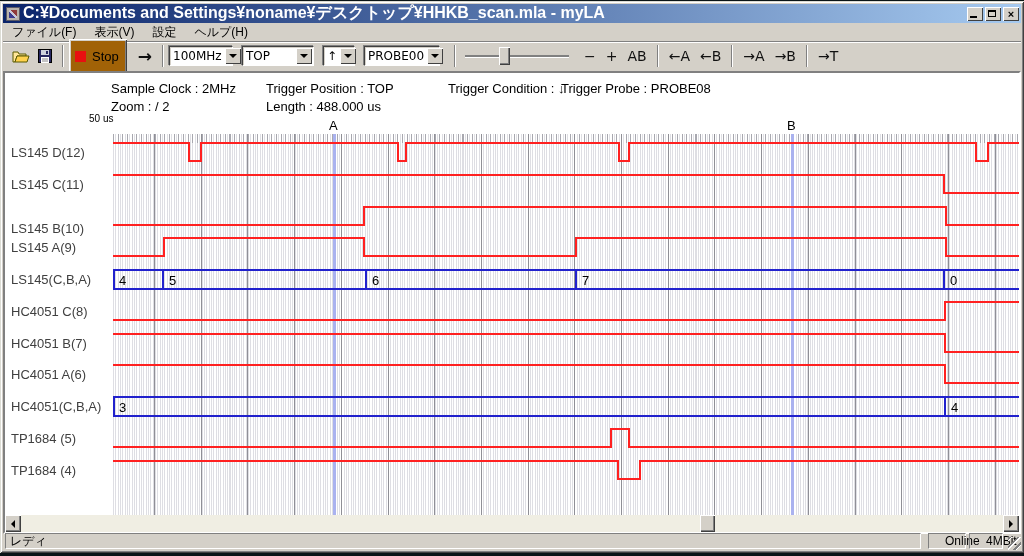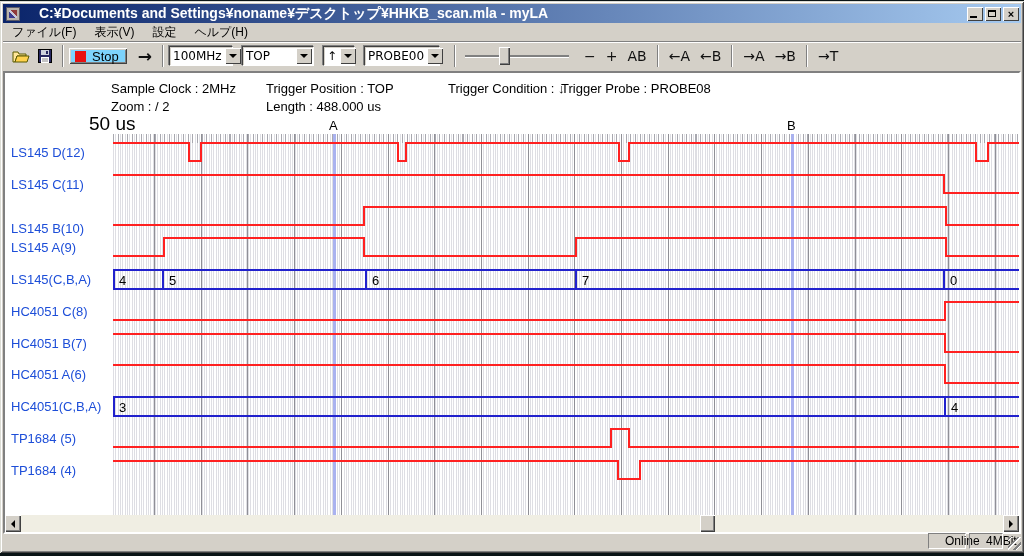"C:¥Documents and" .title-text { font-size: 14px -> 16px; margin-left: 16px -> none }
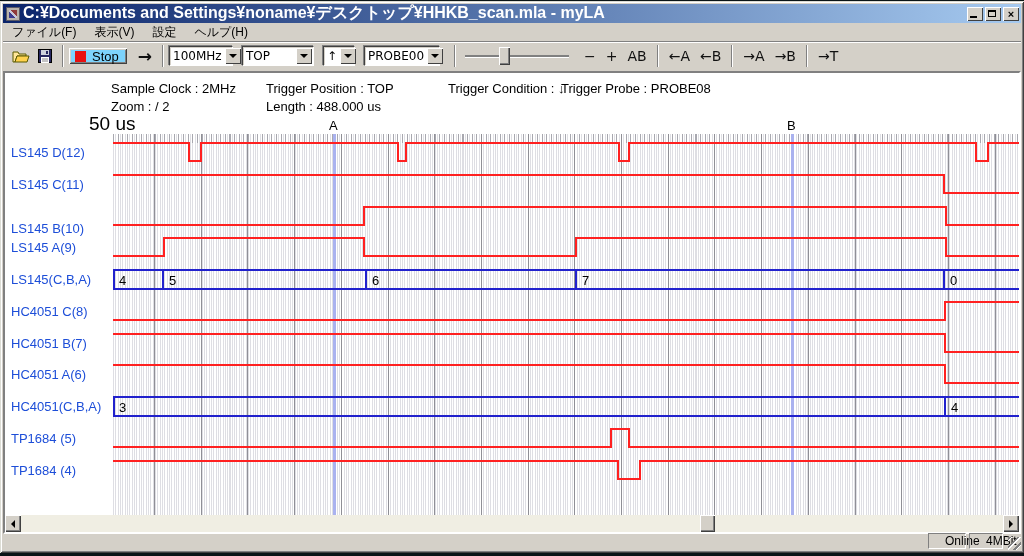"Stop" .stop-btn { background: #7dd3fc -> #a16207; height: 16px -> 34px }
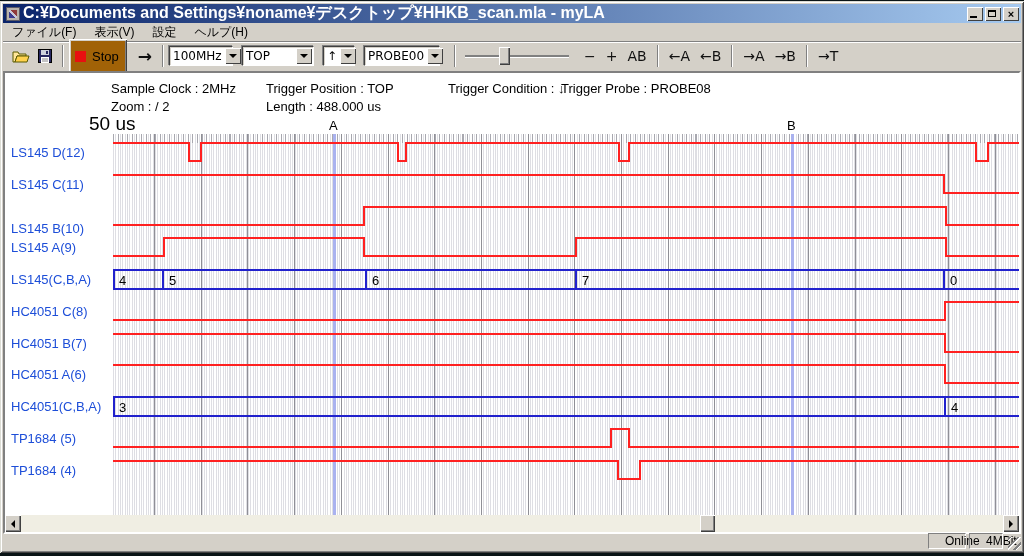"50 us" .time-label { font-size: 19px -> 10px }
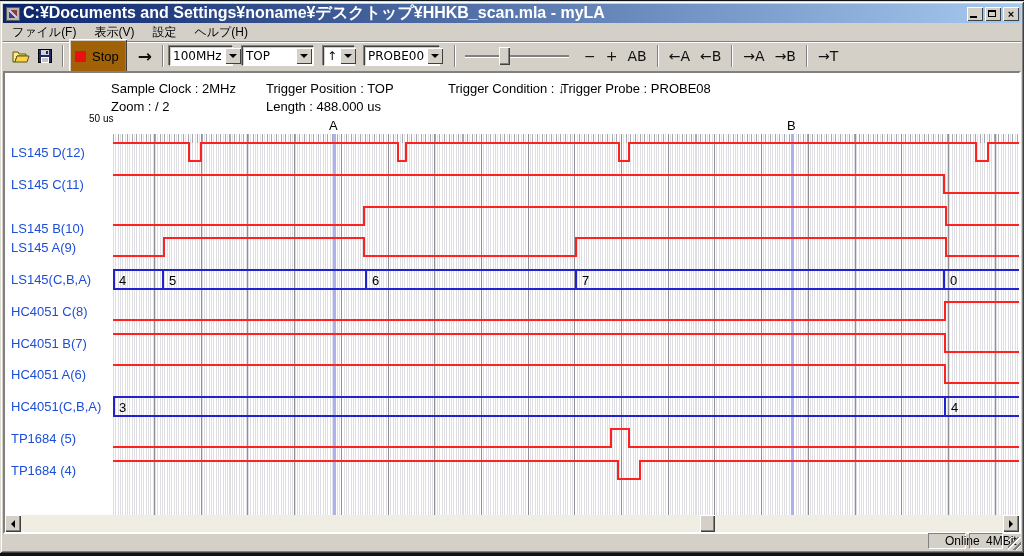"LS145 D(12)" .wave-label { color: #1d4ed8 -> #404040 }
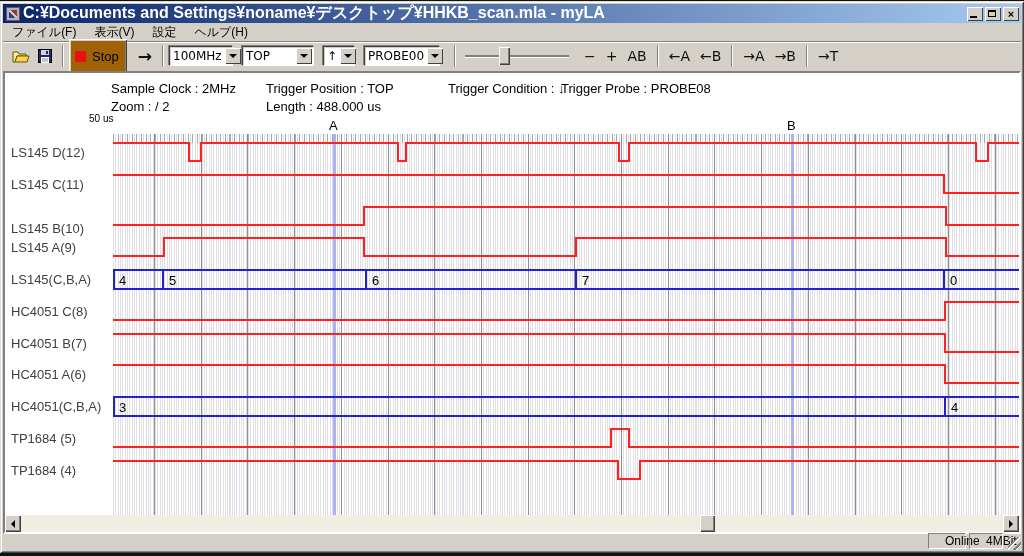"レディ" div.status-main { html: none -> <div> <span>レディ</span> </div> }
